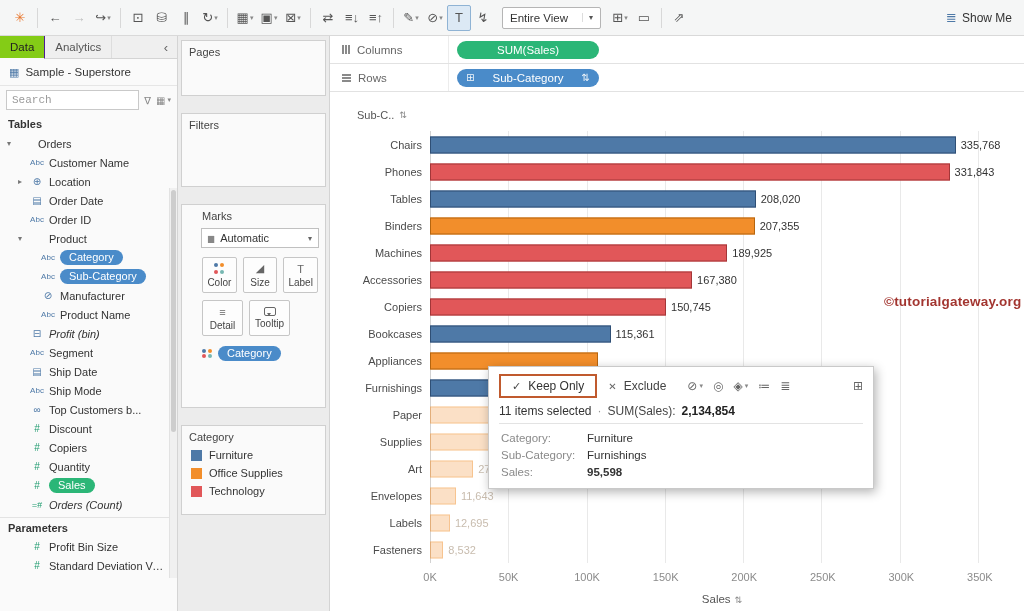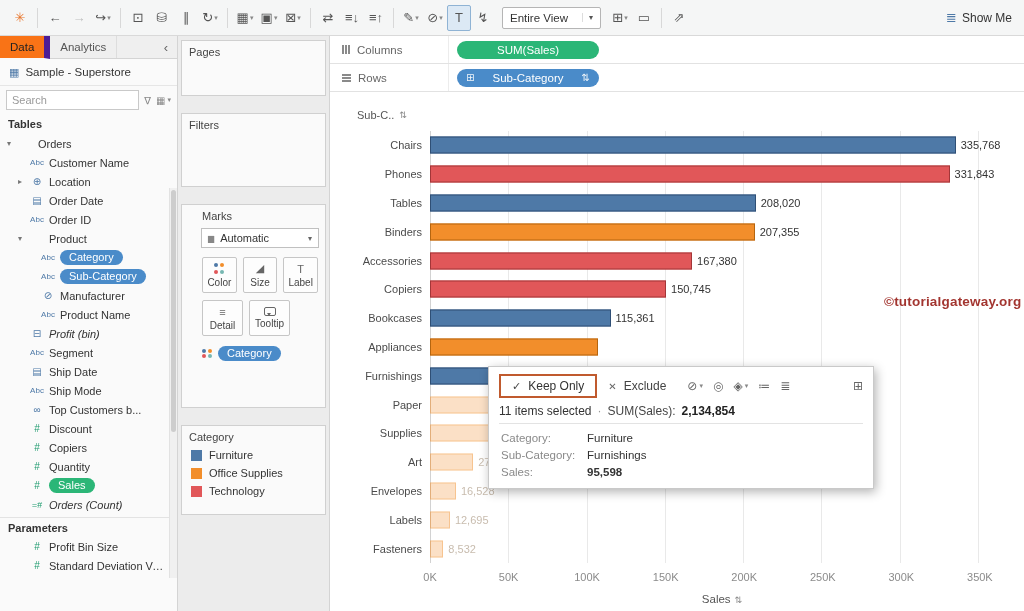"Data" .pane-tab.active { background: #f97316 -> #84cc16; border-right: 6px solid #4c1d95 -> 1px solid #4c1d95 }
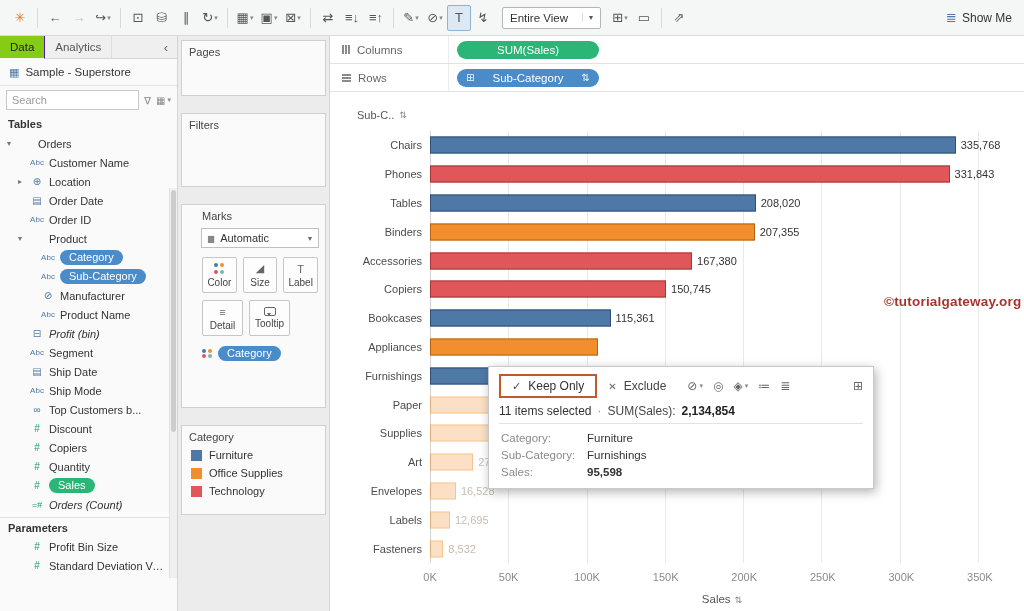"Search" .search-row input { font-family: Liberation Sans, sans-serif -> Liberation Mono, monospace }
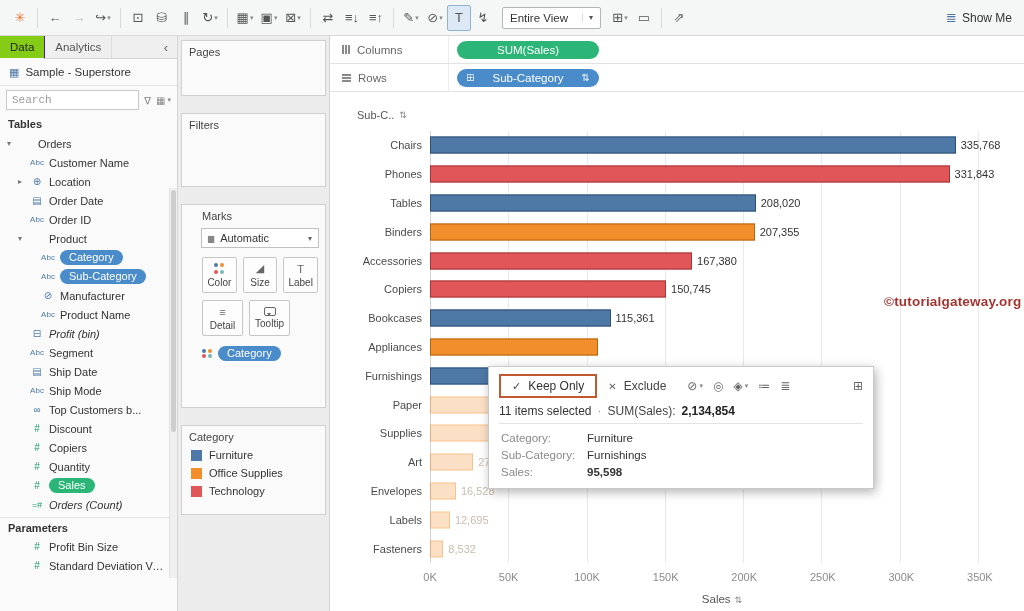"Machines" div.chart-row { html: none -> <div> <span>Machines</span> <div></div> <span>189,925</span> </div> }
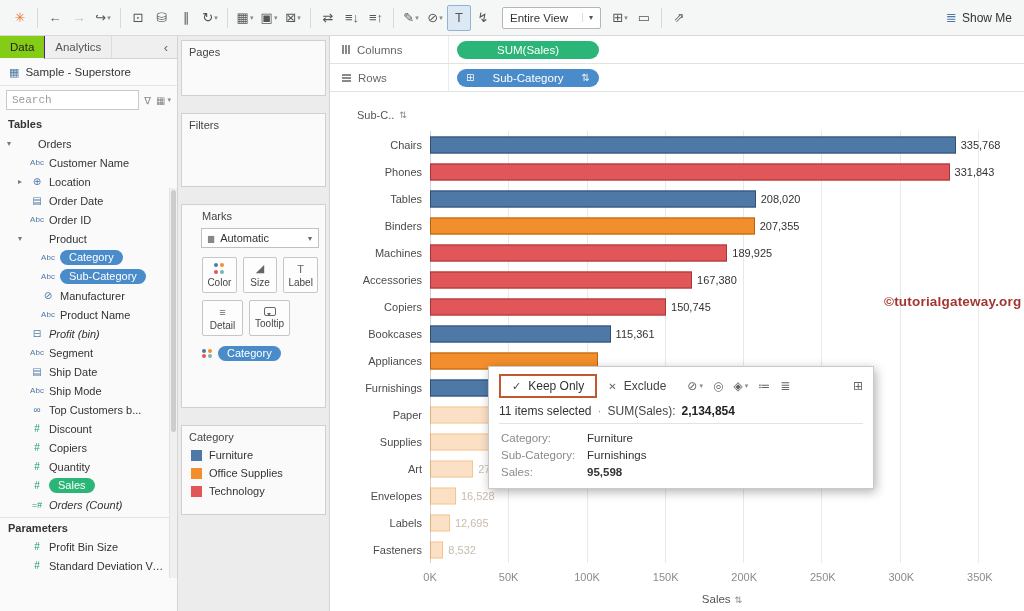"16,528" span.bar-value { text: 16,528 -> 11,643 }
